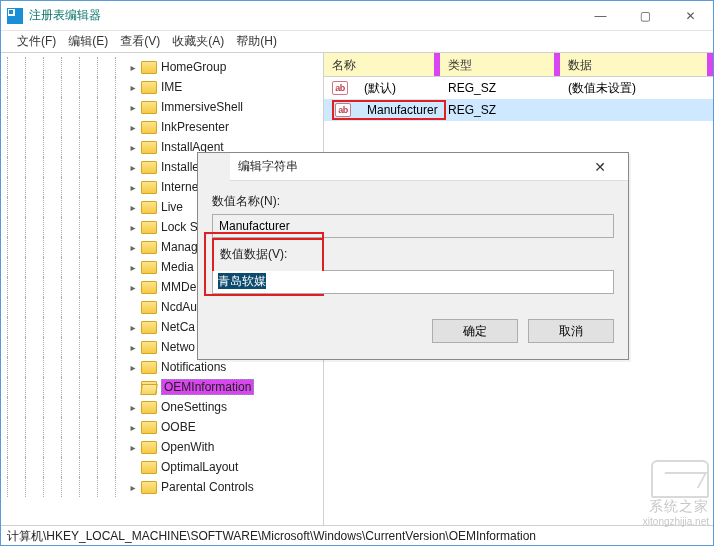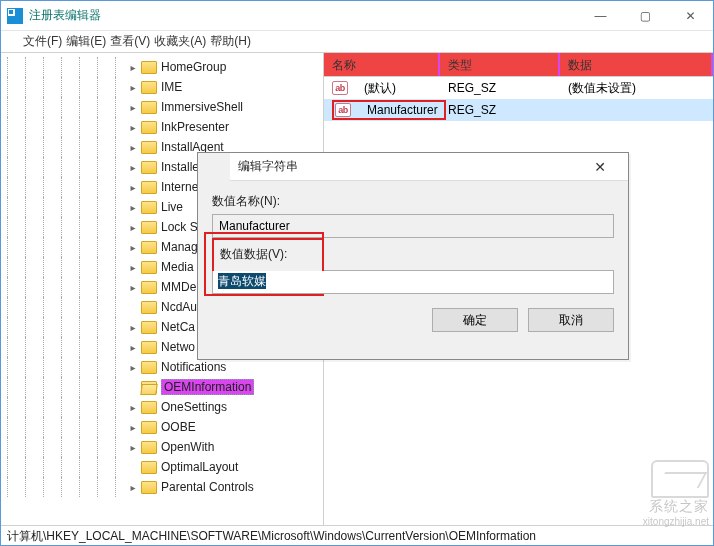"文件(F)" .menubar { gap: 4px -> 12px; padding: 0 22px -> 0 16px }
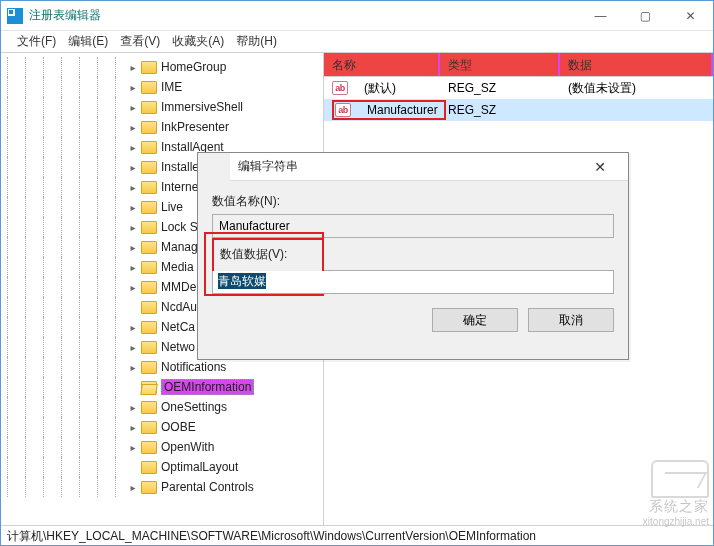"名称" .listhead .col { background: #ef4444 -> #fef9c3; border-right: 2px solid #d946ef -> 6px solid #d946ef }
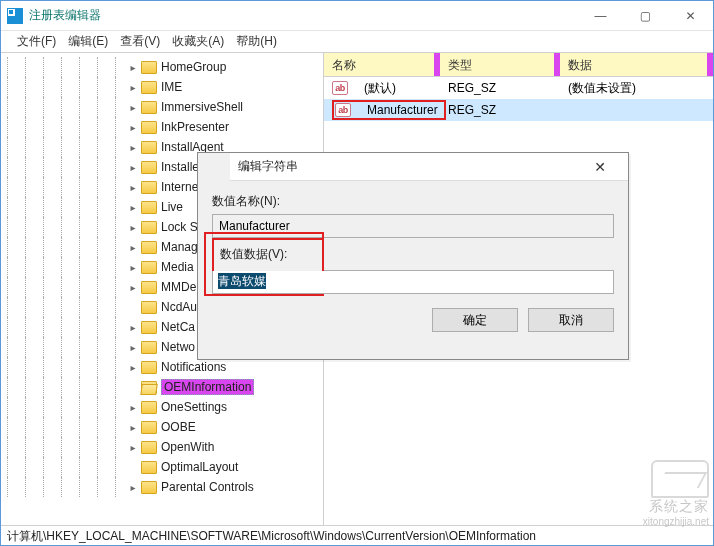"确定" .dialog .btns { margin-top: 14px -> 25px }
